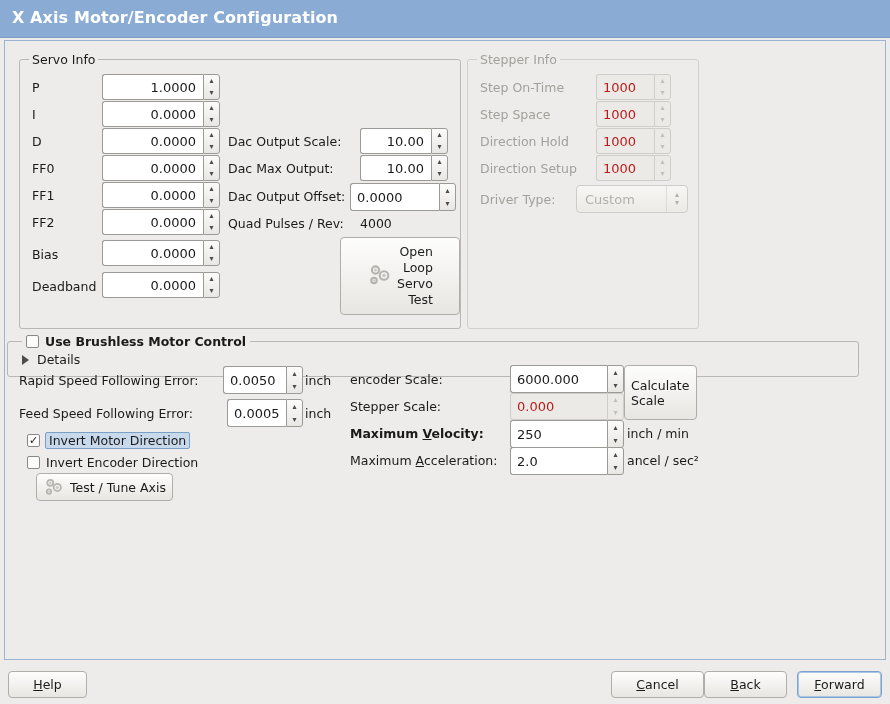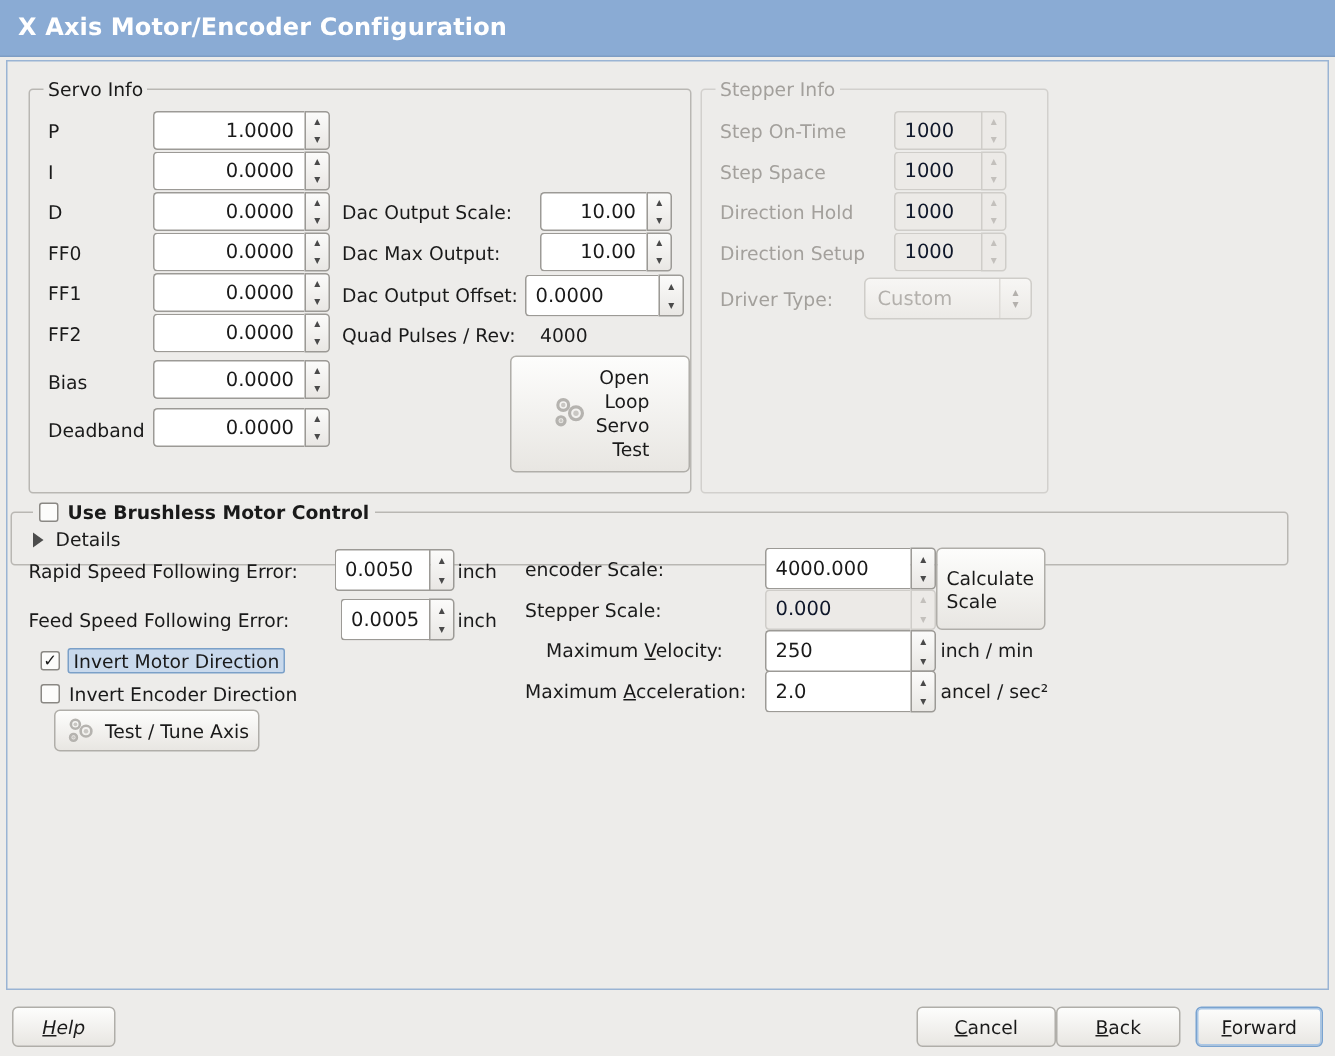"1000" .spin.disabled .entry { color: #0f172a -> #b91c1c }
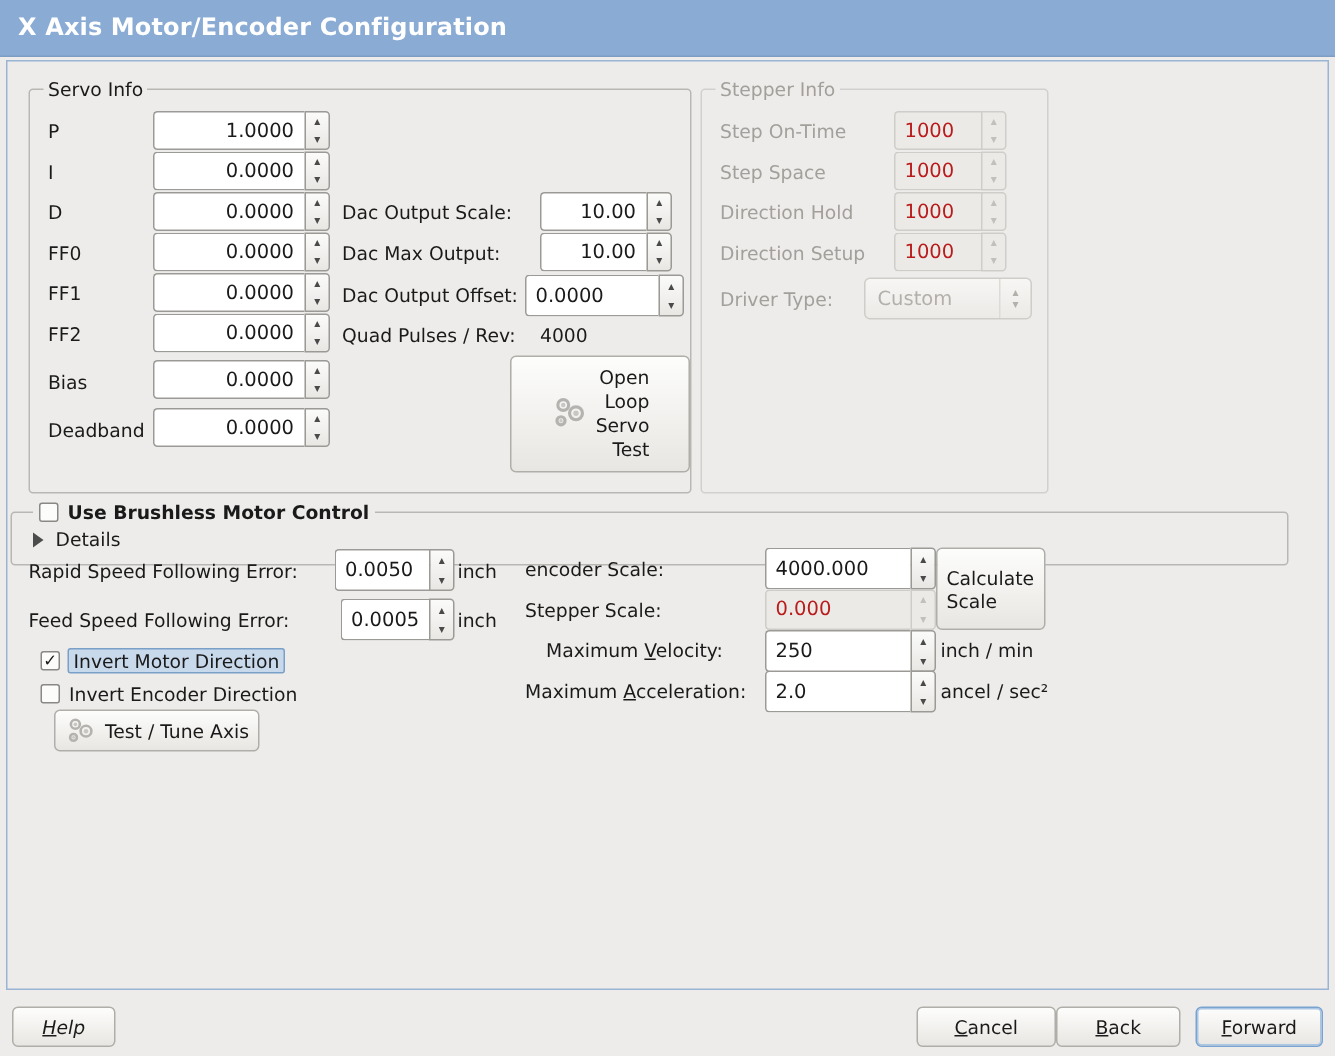"4000.000" div.entry { text: 4000.000 -> 6000.000 }
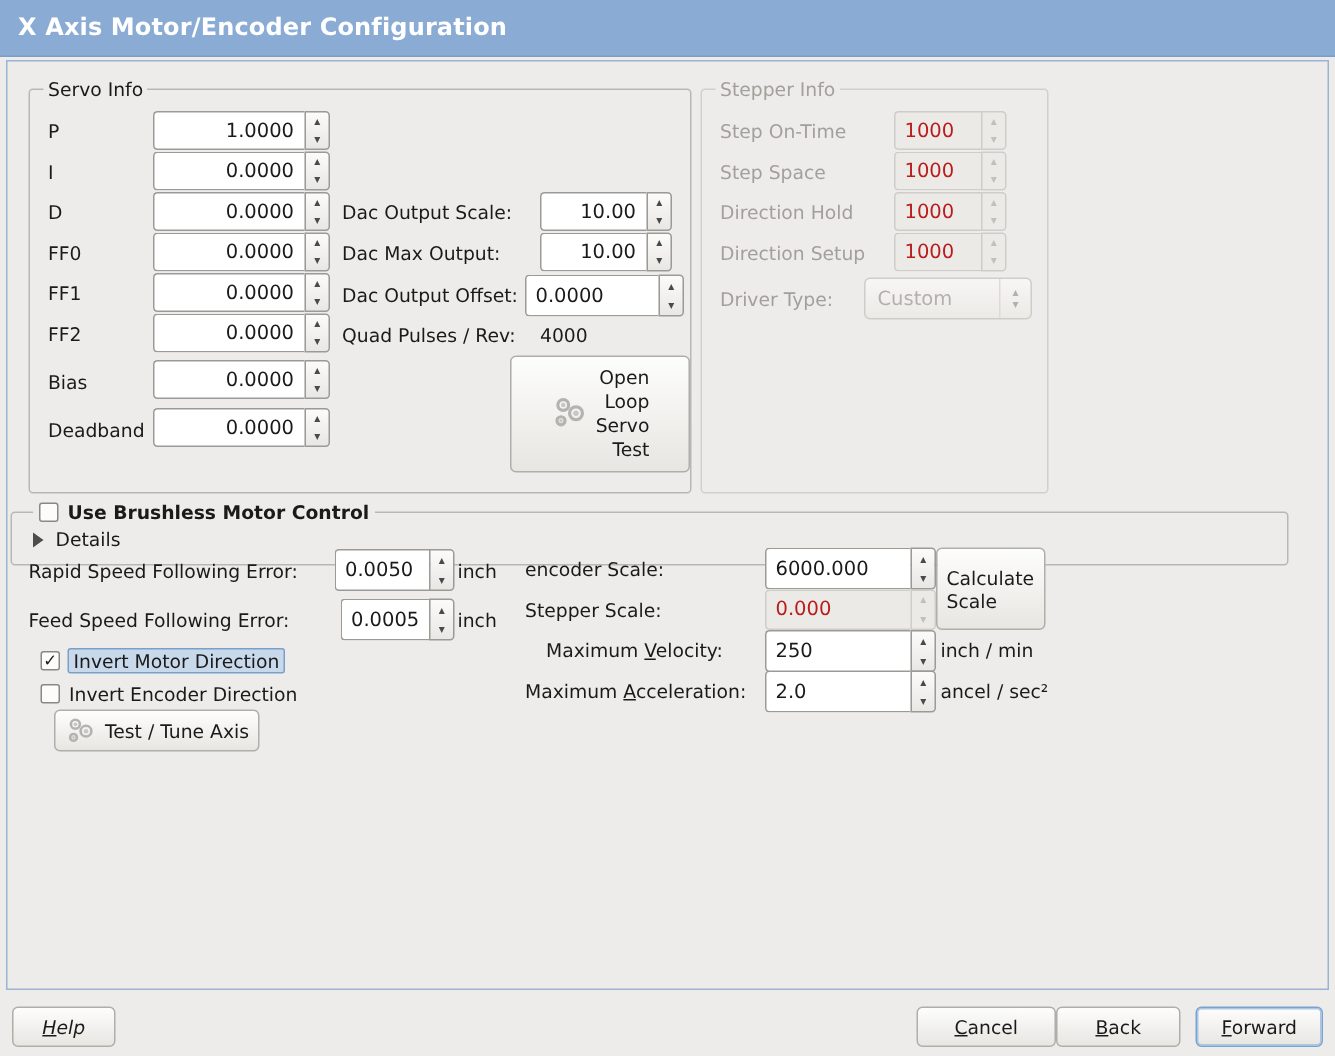"Maximum Velocity:" span.lbl { font-weight: none -> bold; left: 359px -> 345px }
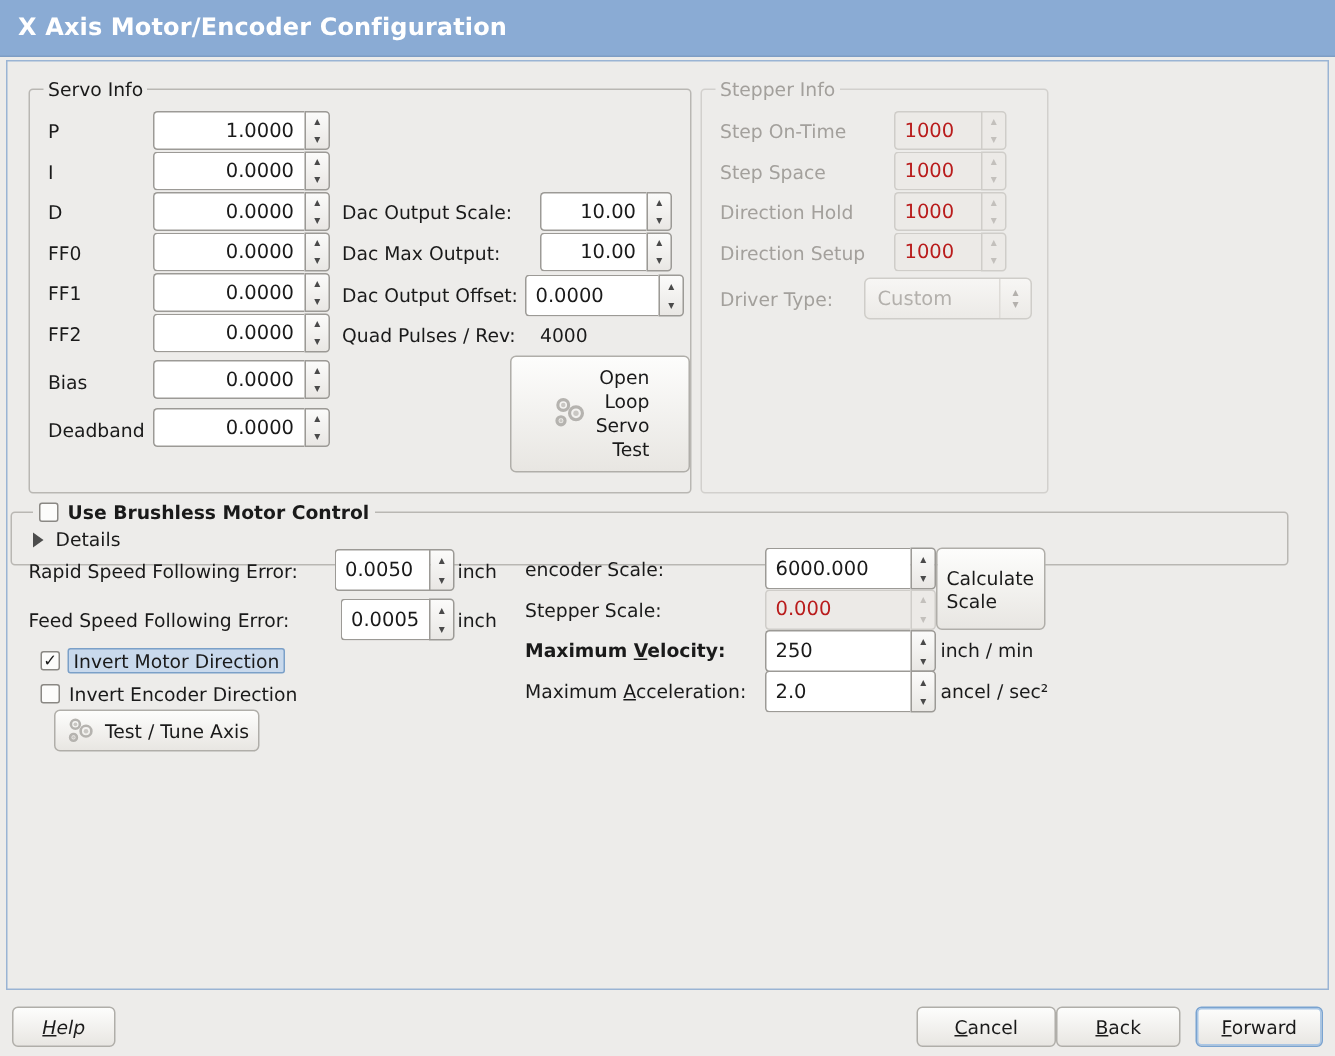"Help" div.btn { font-style: italic -> none; width: 69px -> 79px }
